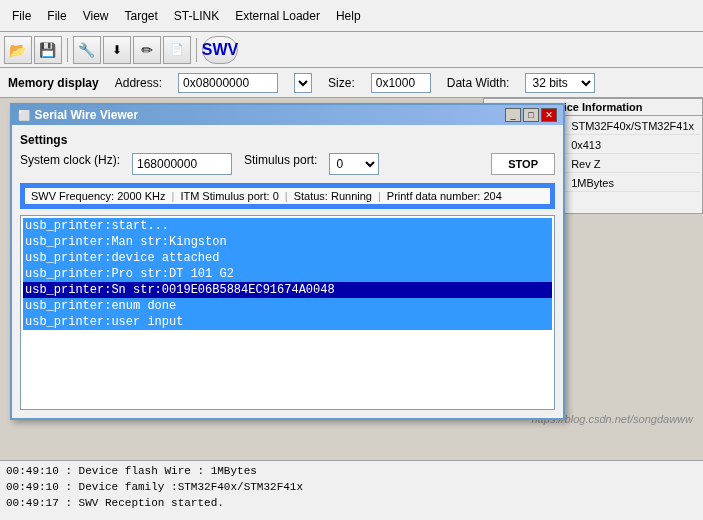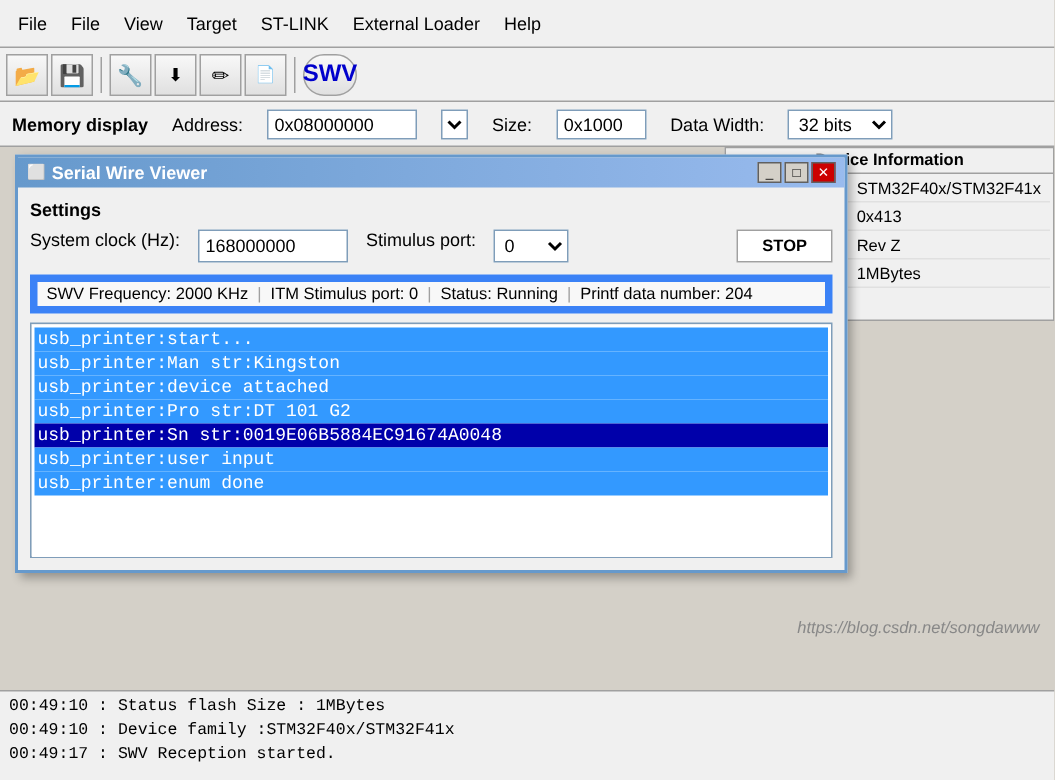"usb_printer:start..." .swv-output { height: 157px -> 195px }
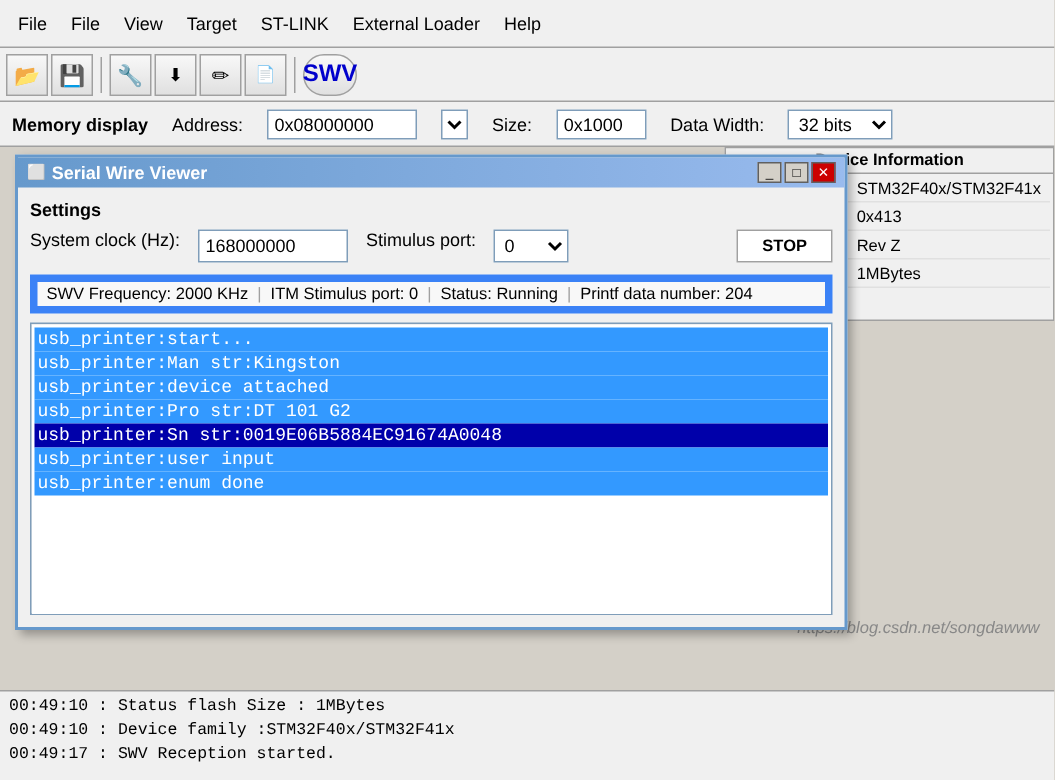"usb_printer:user input" span.output-line { order: before "usb_printer:enum done" -> after "usb_printer:enum done" }
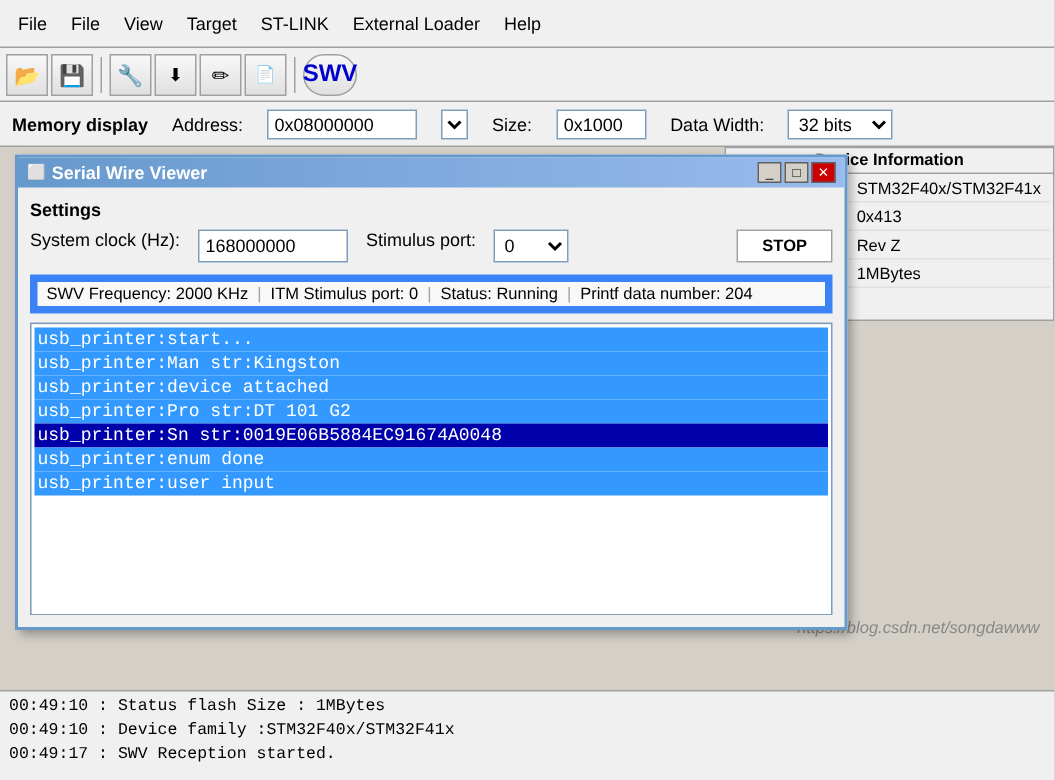"00:49:10 : Status flash Size" div.status-log-line { text: Status flash Size -> Device flash Wire }
